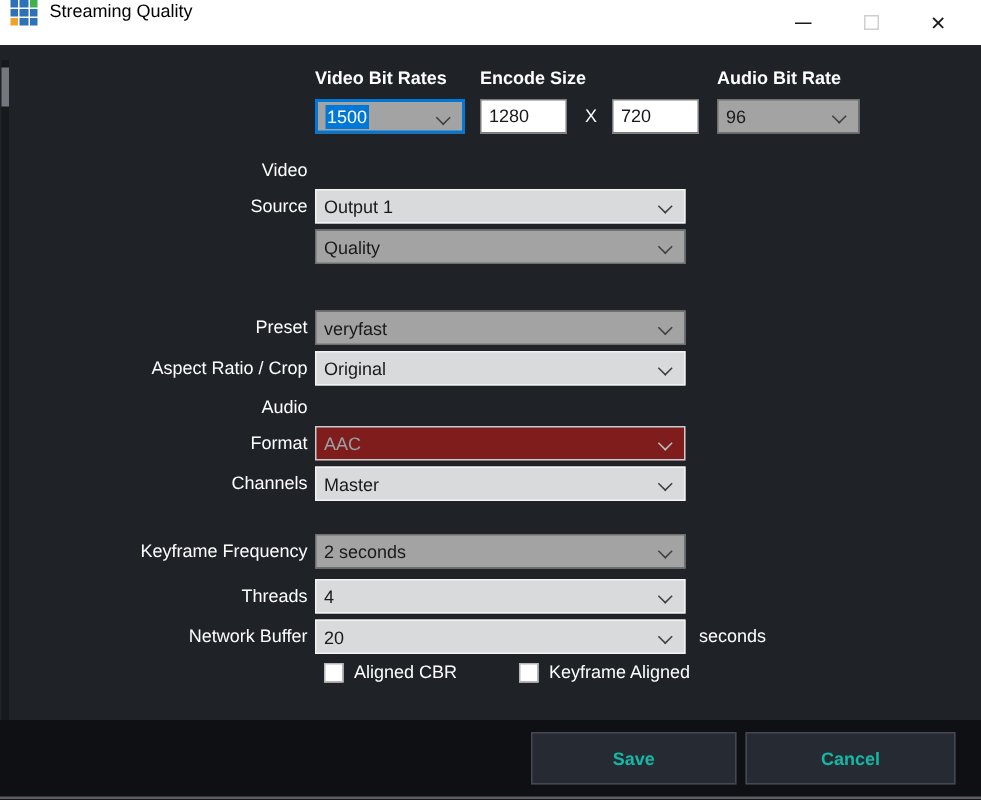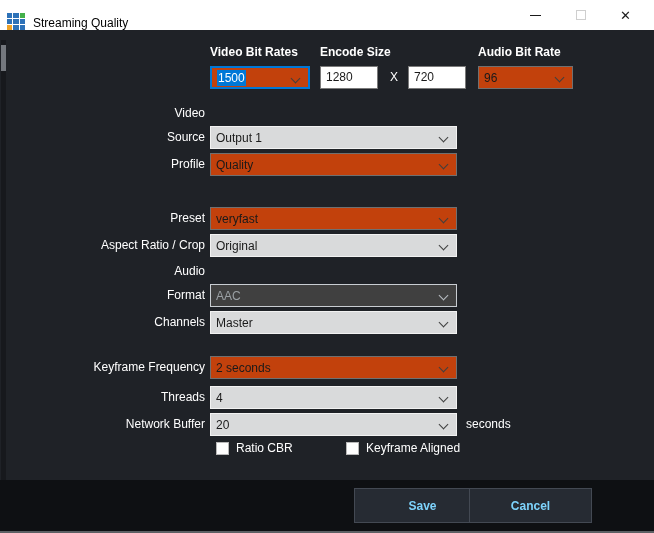"Streaming Quality" .titlebar { align-items: flex-end -> flex-start }
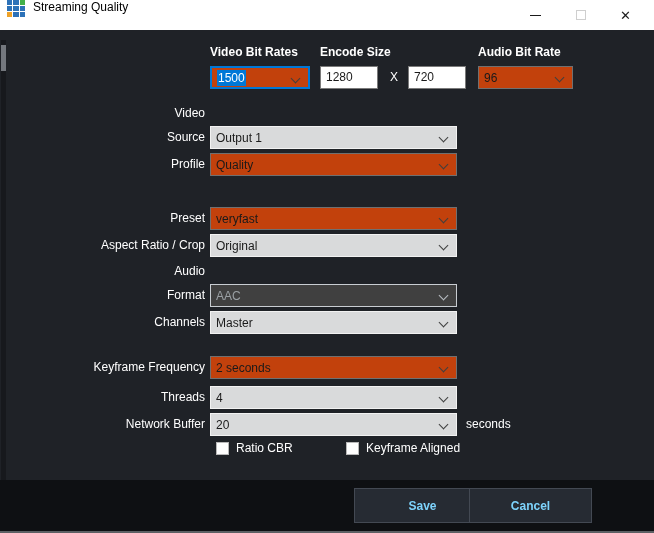"1500" .combo-white { background: #c2410c -> #a3a3a3 }
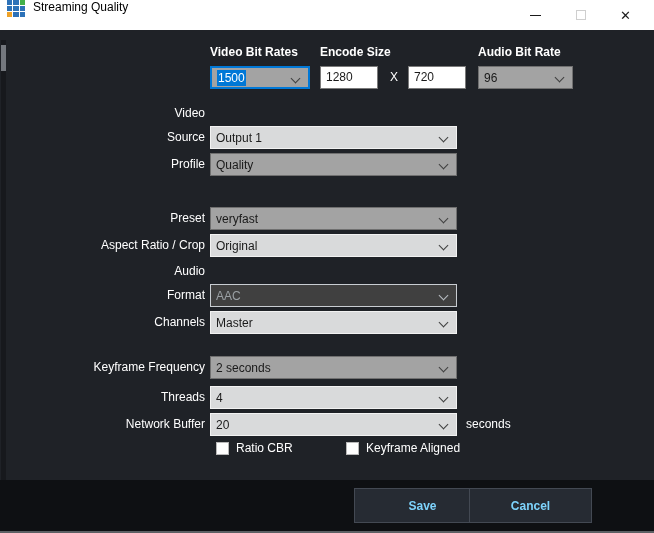"Profile" div.lbl { html: <div>Profile</div> -> none }
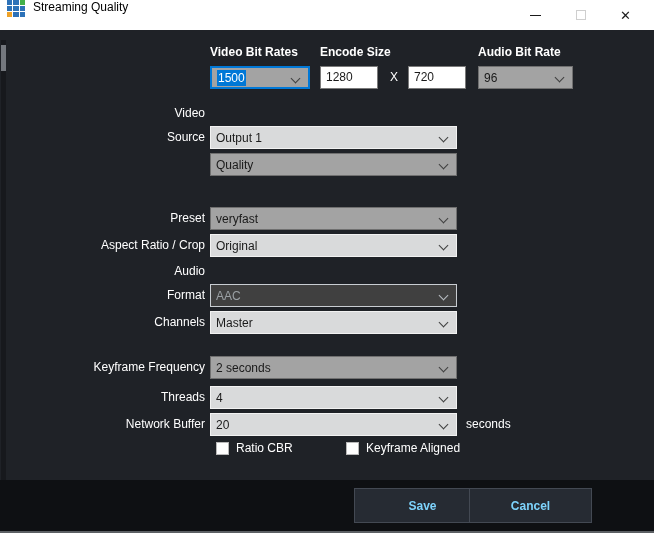"AAC" .combo-disabled { background: #404040 -> #7f1d1d }
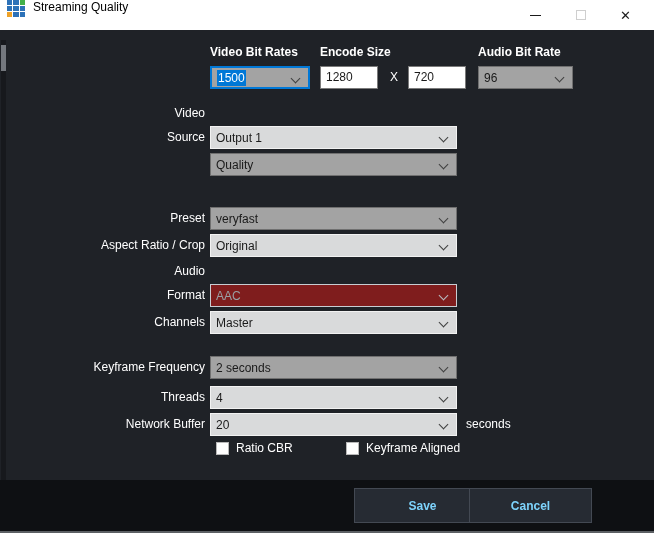"Ratio CBR" div.lbl { text: Ratio -> Aligned }
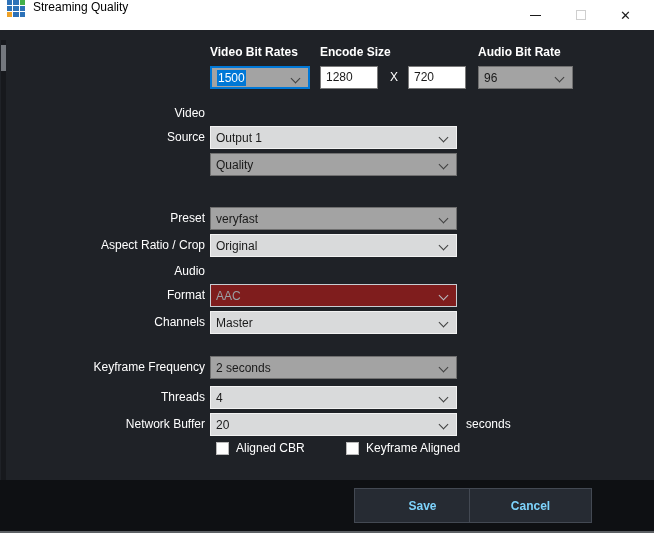"Save" .btn { color: #7dd3fc -> #14b8a6 }
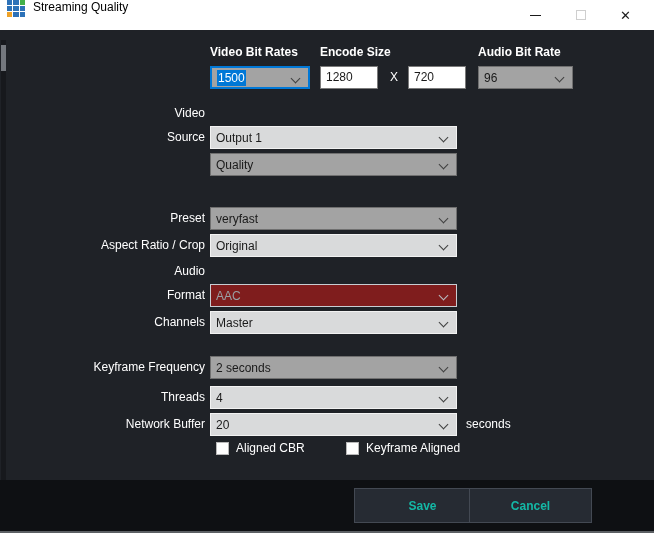"Cancel" .btn-cancel { left: 469px -> 497px; width: 123px -> 140px }
